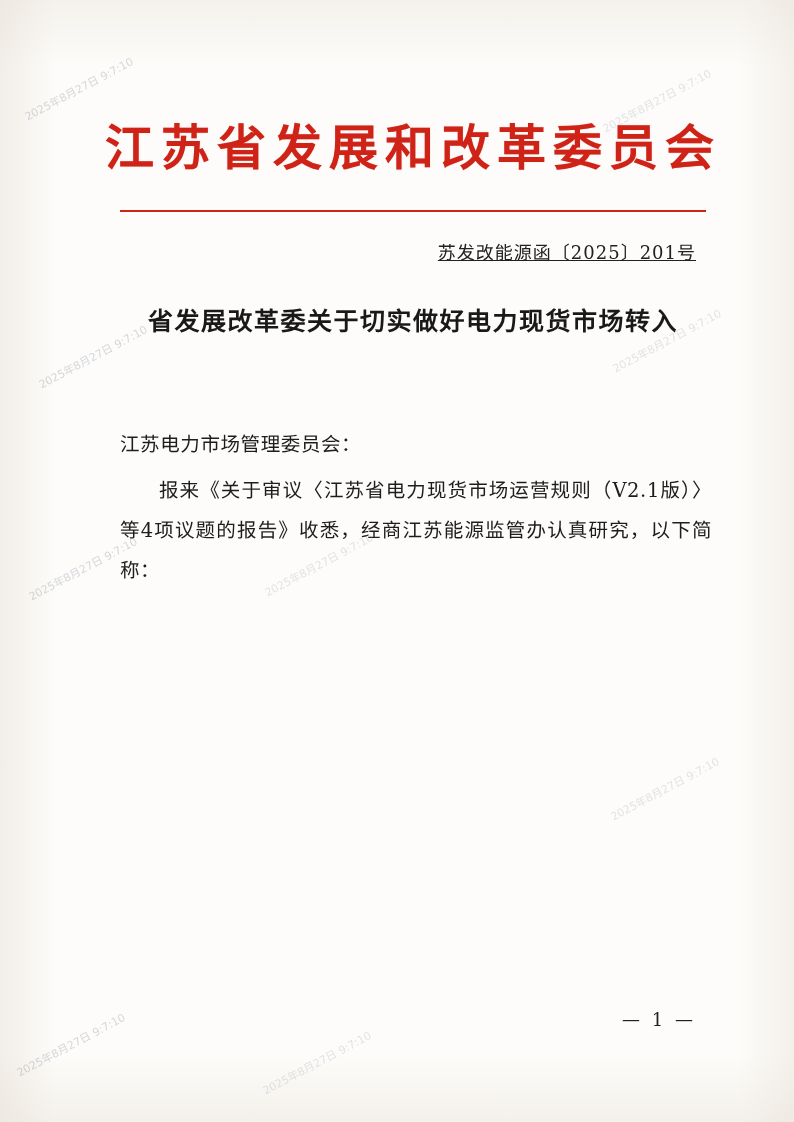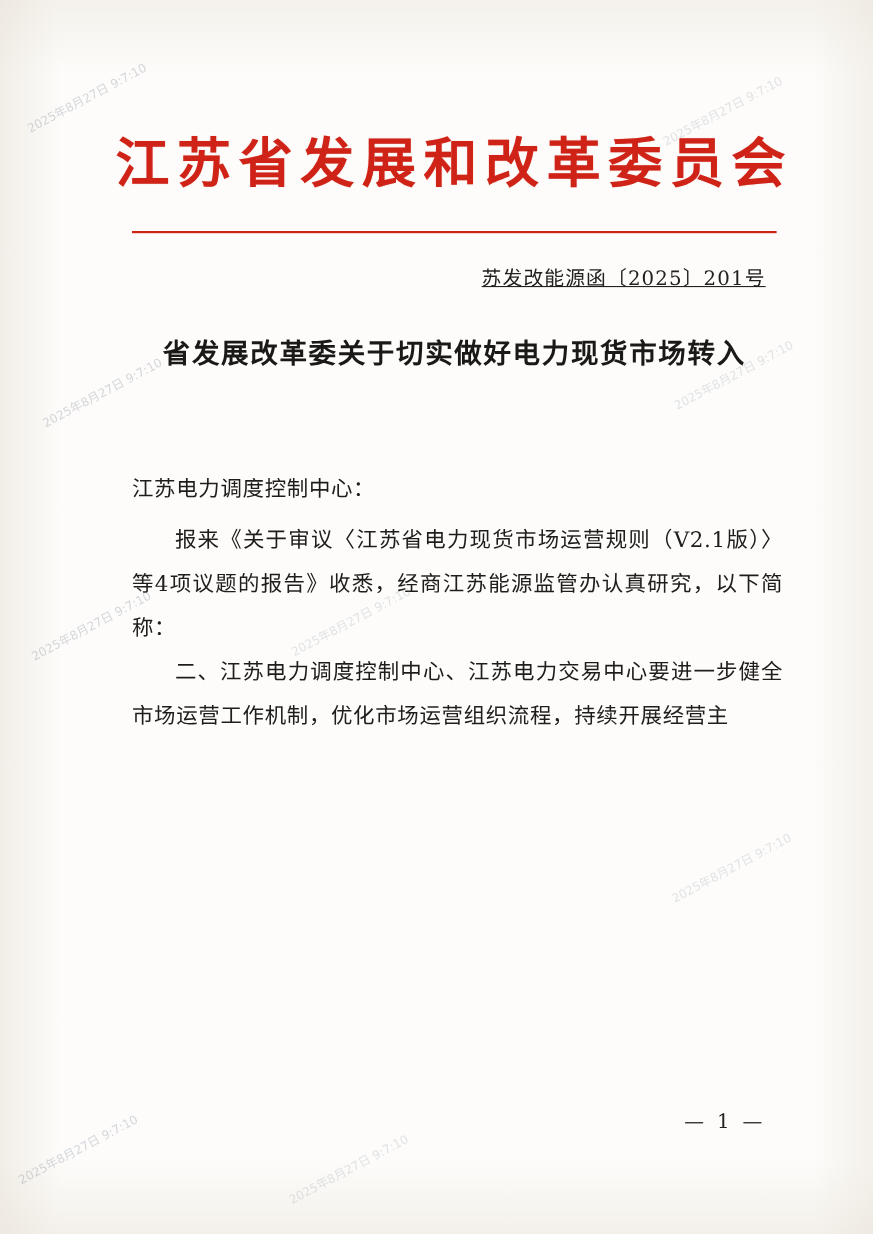"江苏电力调度控制中心：" p.salutation { text: 调度控制中心 -> 市场管理委员会 }
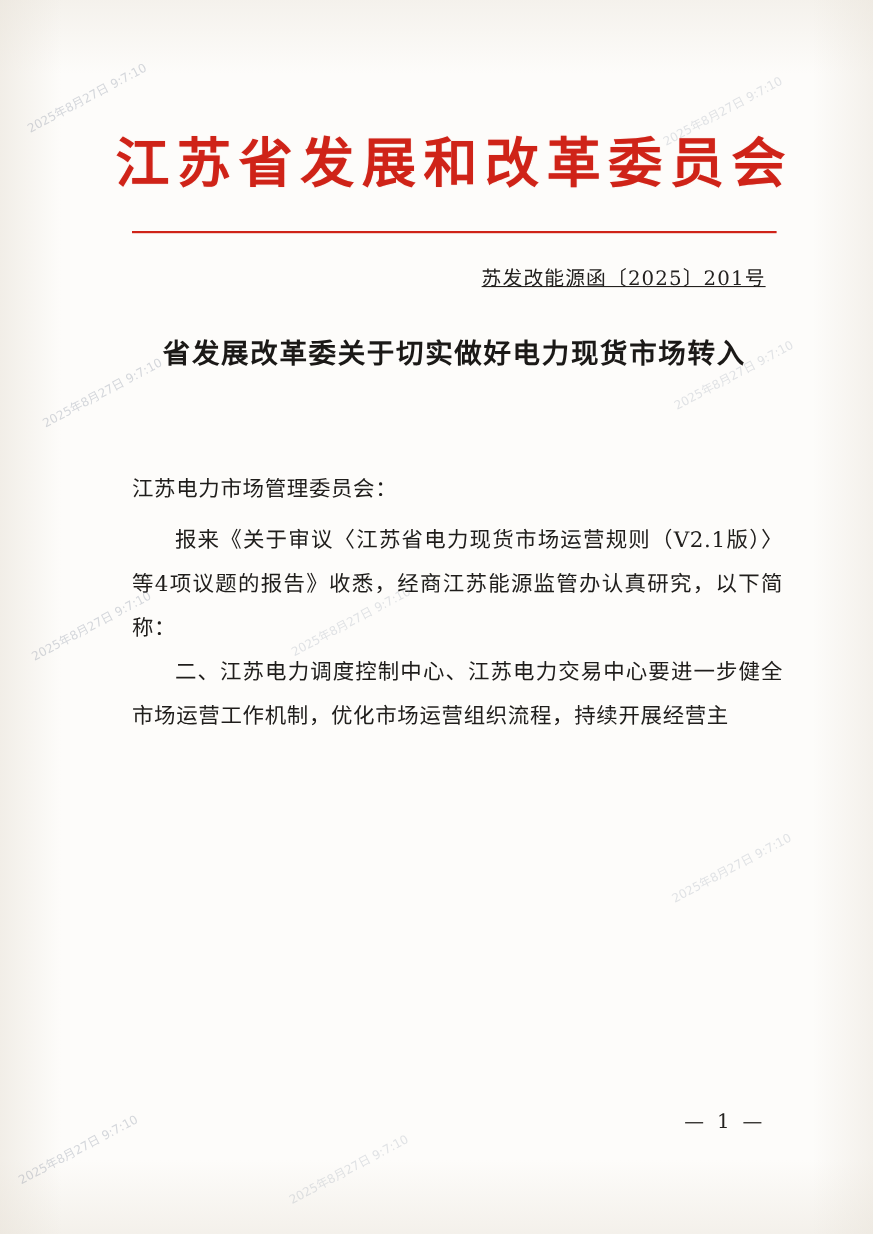"二、江苏电力调度控制中心、江苏电力交易中心要进一步健全市场运营工作机制，优化市场" p.para { html: <p>二、江苏电力调度控制中心、江苏电力交易中心要进一步健全市场运营工作机制，优化市场运营组织流程，持续开展经营主</p> -> none }
